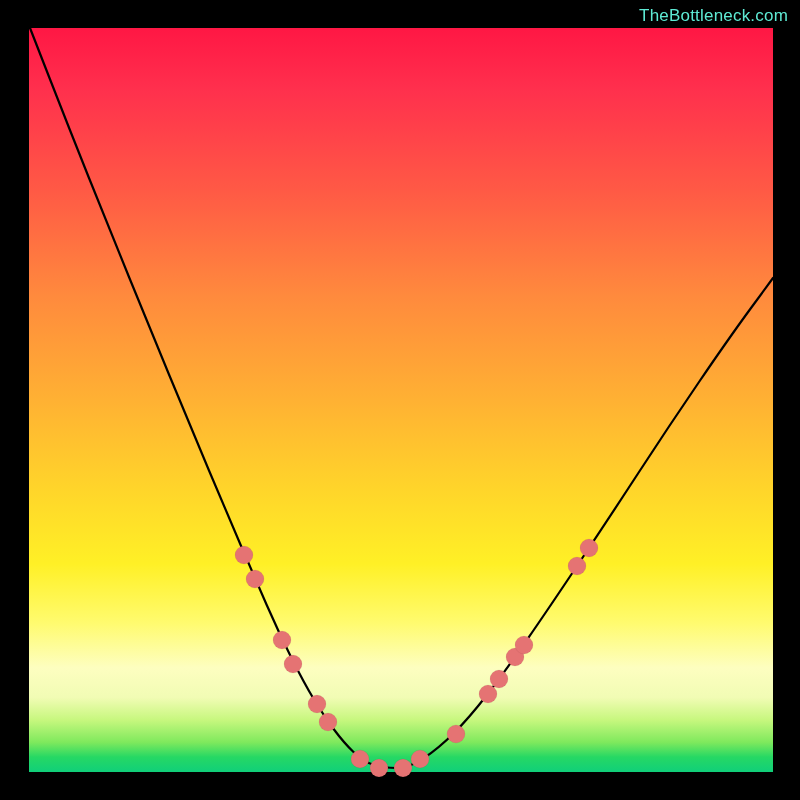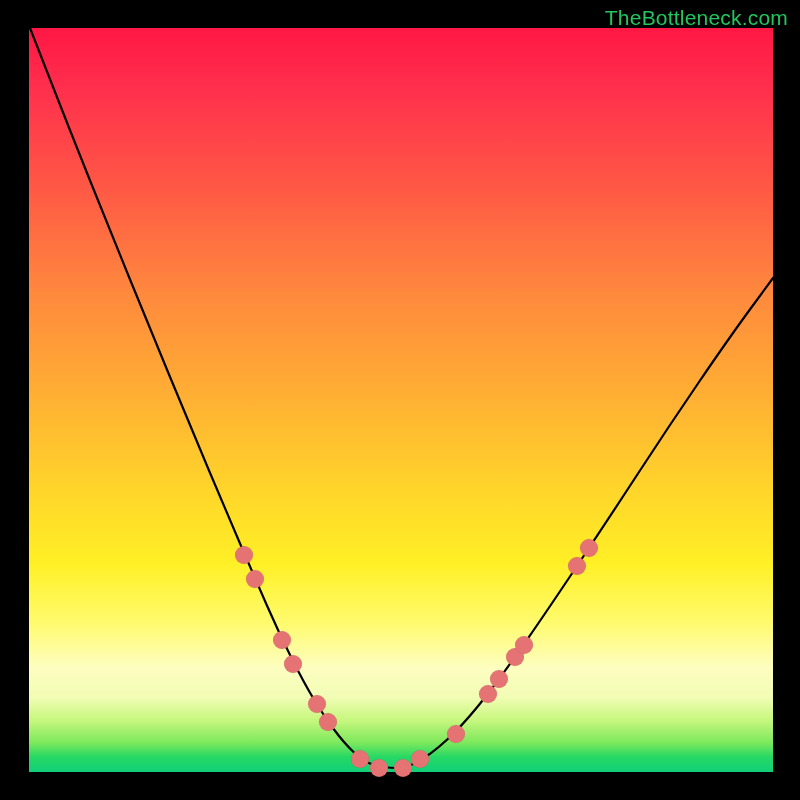"TheBottleneck.com" .watermark { color: #22c55e -> #5eead4; font-size: 21px -> 17px }
